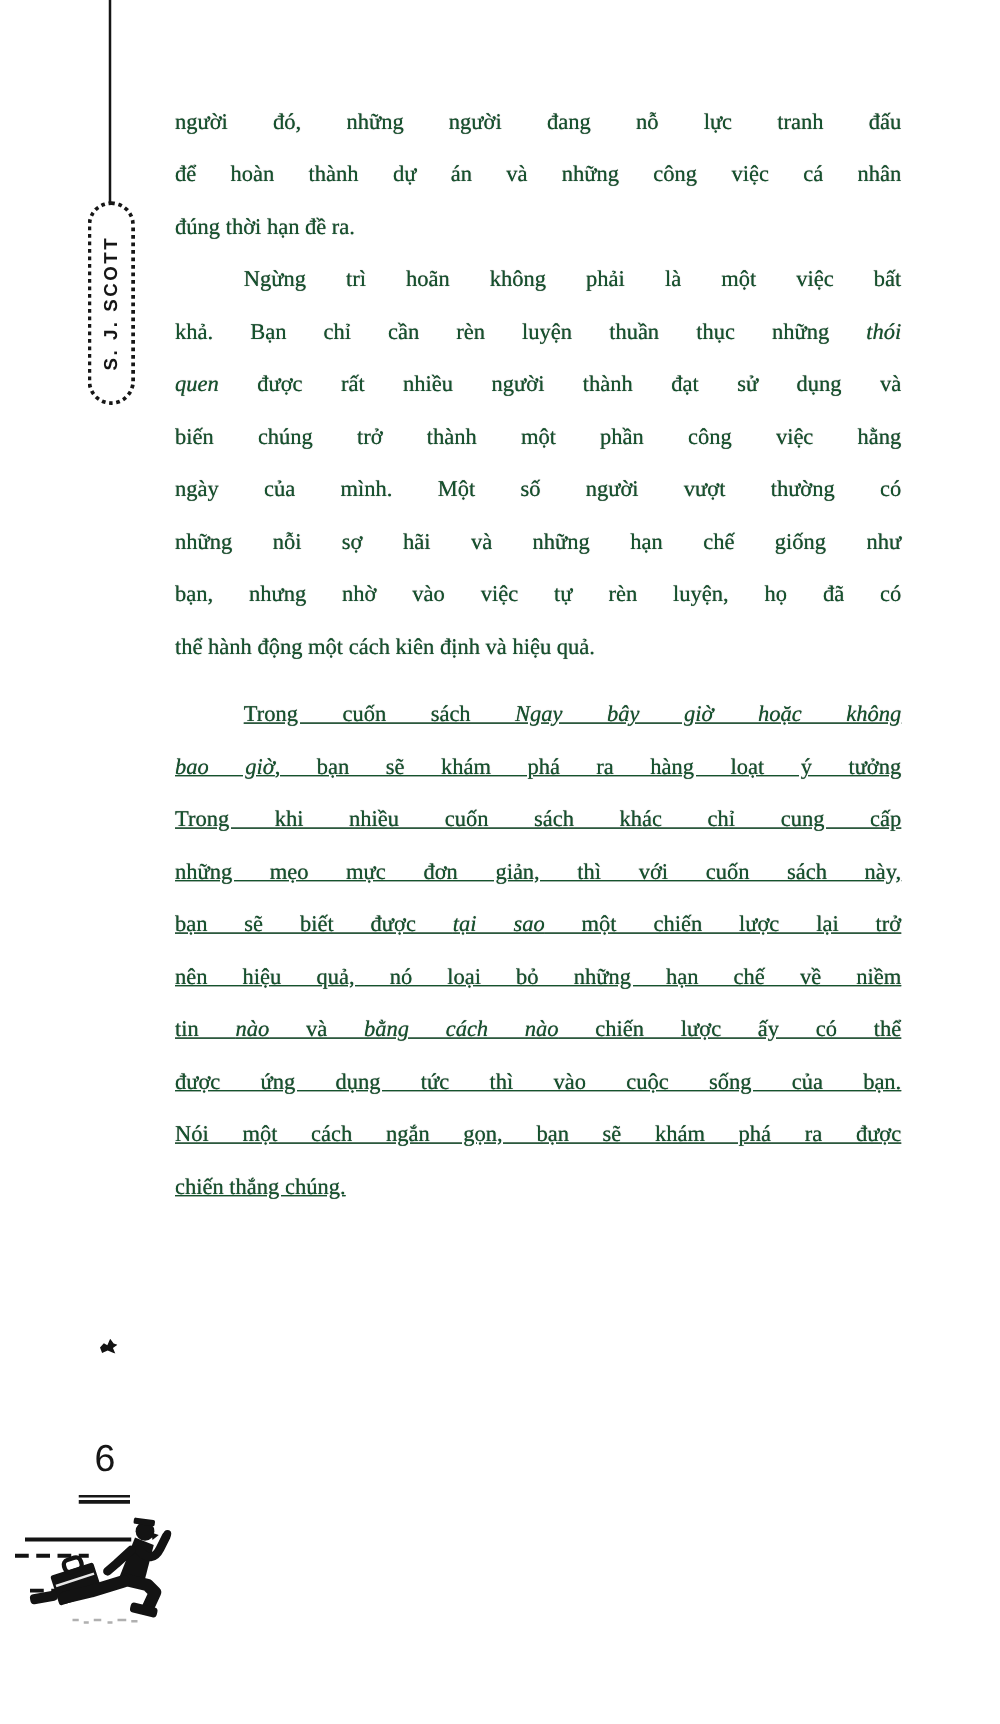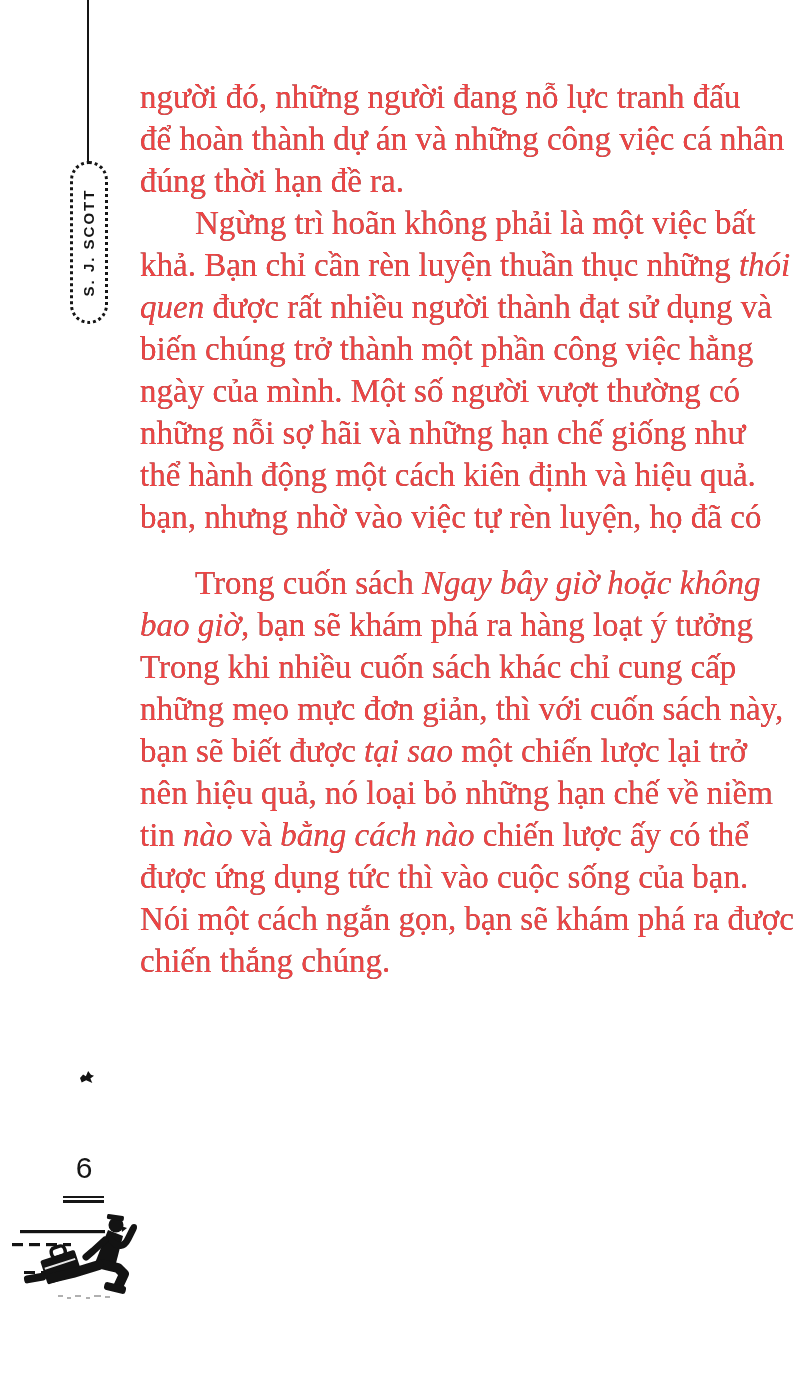"người đó, những người đang" .text-block { color: #ef4444 -> #14532d; font-size: 33px -> 18px }
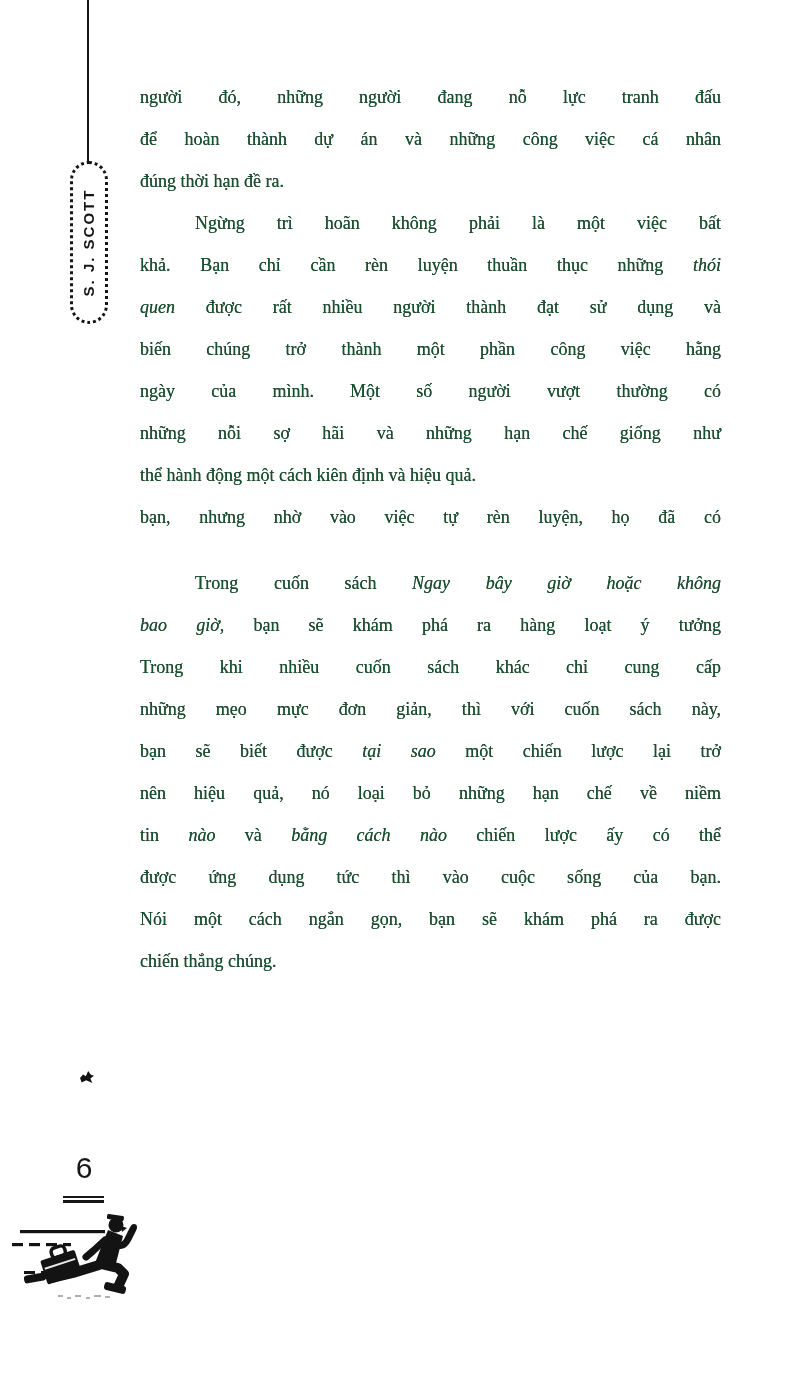"thể hành động một cách" div.line { order: before "bạn, nhưng nhờ vào việc" -> after "bạn, nhưng nhờ vào việc" }
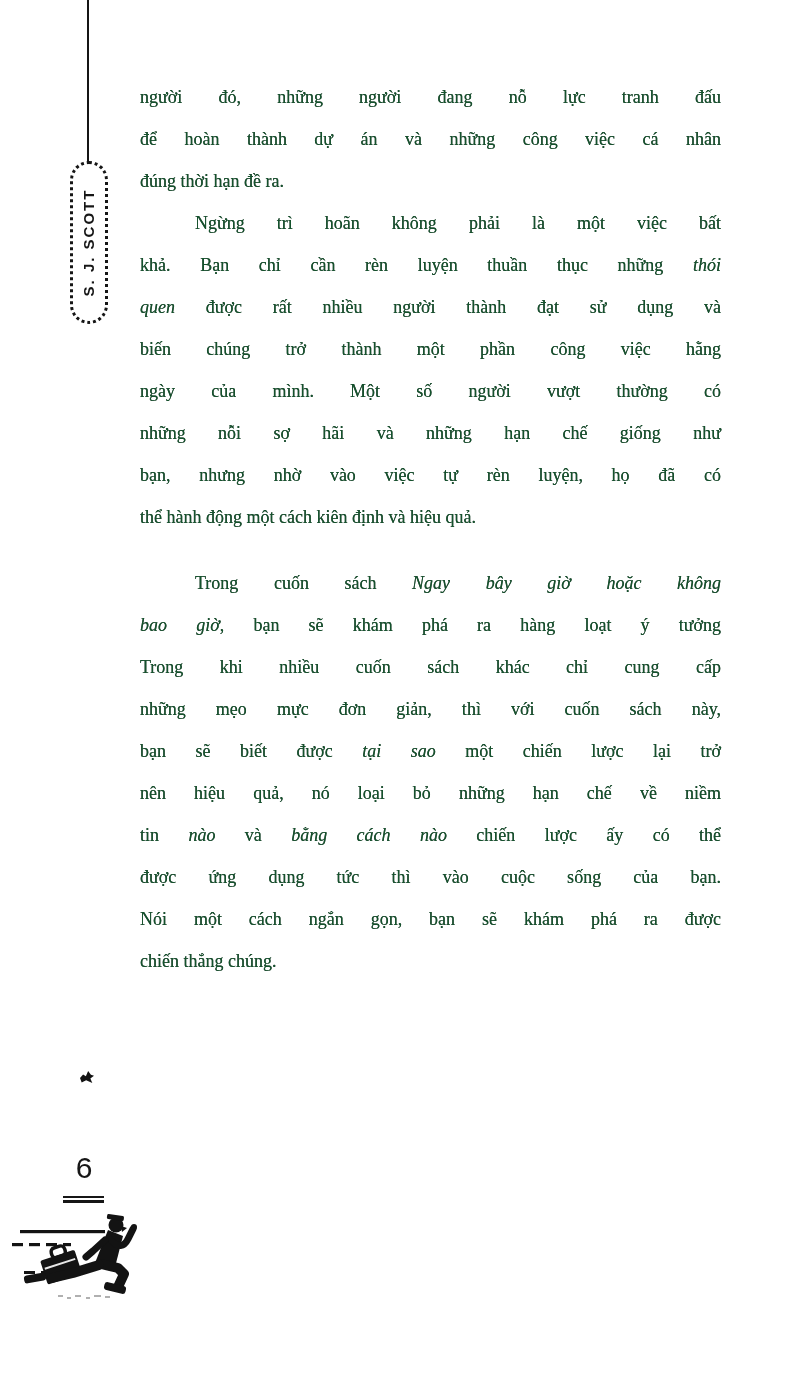"Trong cuốn sách Ngay bây" .paragraph.space-before { margin-top: 24px -> 12px; text-decoration: none -> underline }
